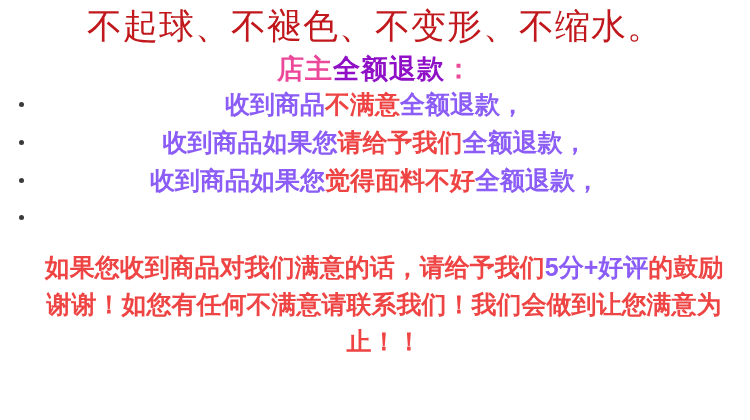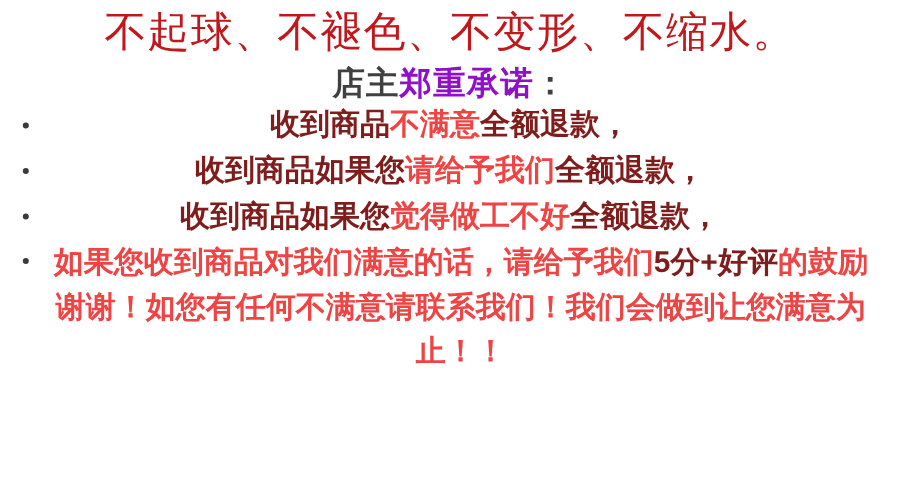"店主" .sub-red { color: #404040 -> #ec4899 }
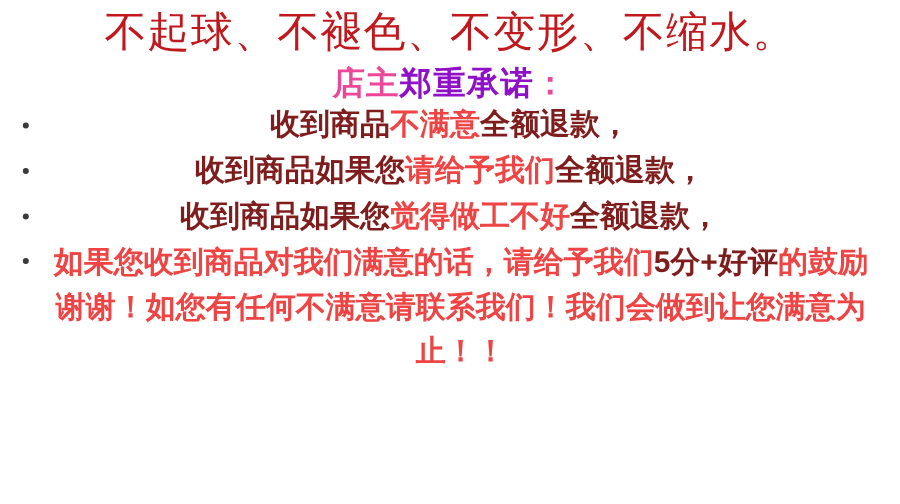"郑重承诺" span.sub-purple { text: 郑重承诺 -> 全额退款 }
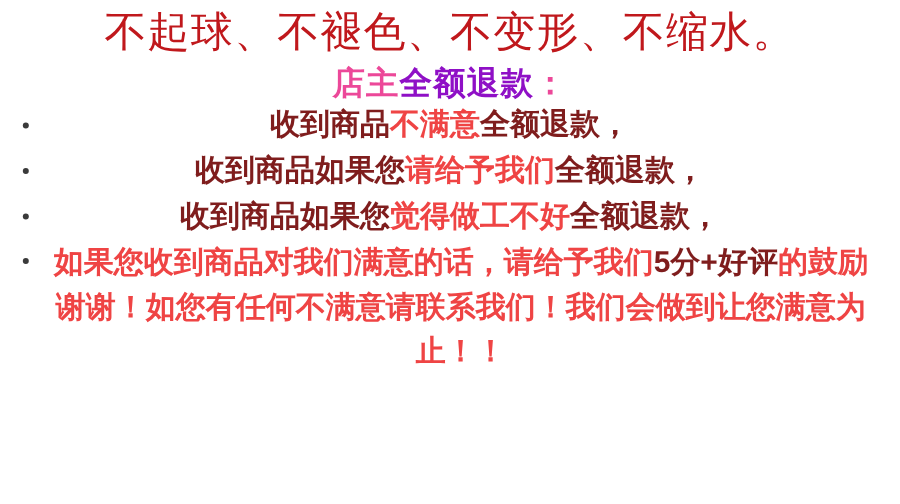"收到商品" .blue { color: #7f1d1d -> #8b5cf6 }
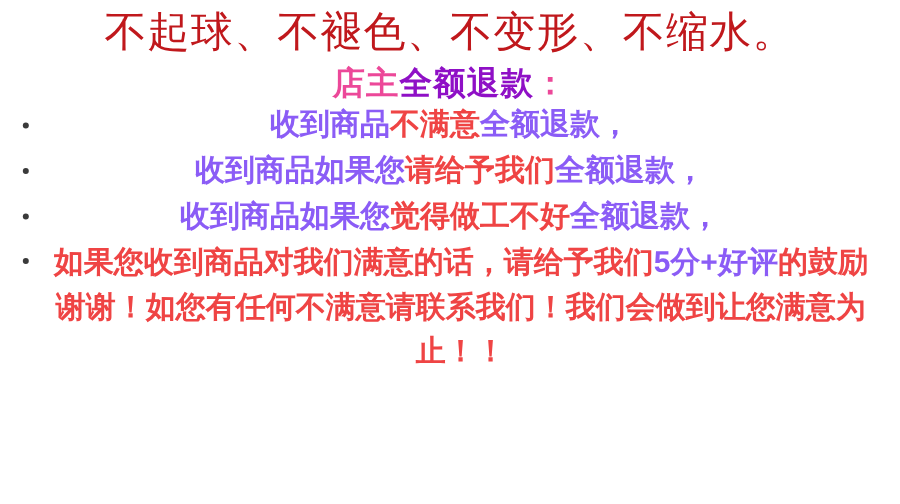"收到商品如果您觉得面料不好全额退款，" li.promise-item { html: none -> <li><span></span><span>收到商品如果您</span><span>觉得面料不好</span><span>全额退款，</span></li> }
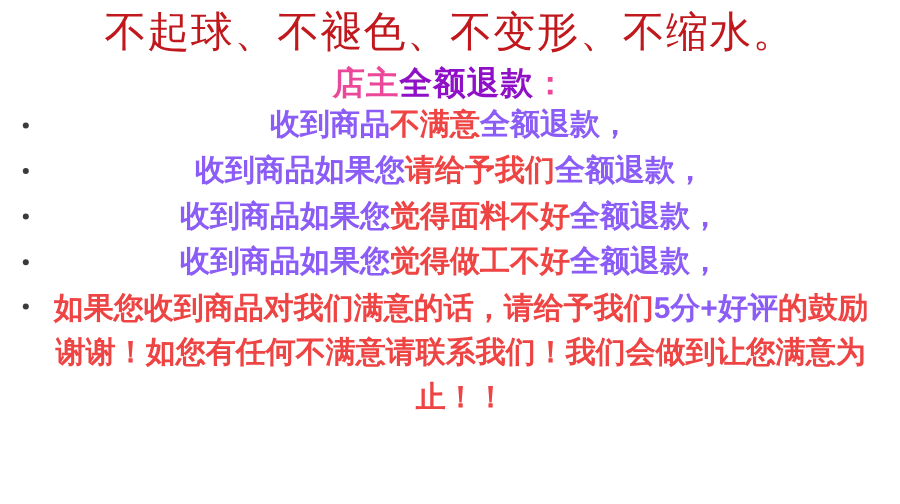"收到商品如果您觉得做工不好全额退款，" li.promise-item { html: <li><span></span><span>收到商品如果您</span><span>觉得做工不好</span><span>全额退款，</span></li> -> none }
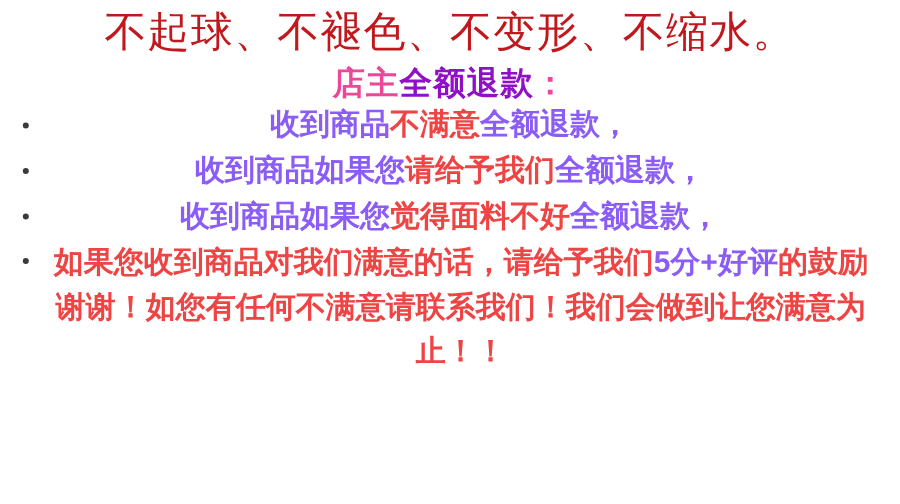"如果您收到商品对我们满意的话，请给予我们5分+好评的鼓励谢谢！如您有任何不满意请" .closing-text { margin-top: none -> 48px }
